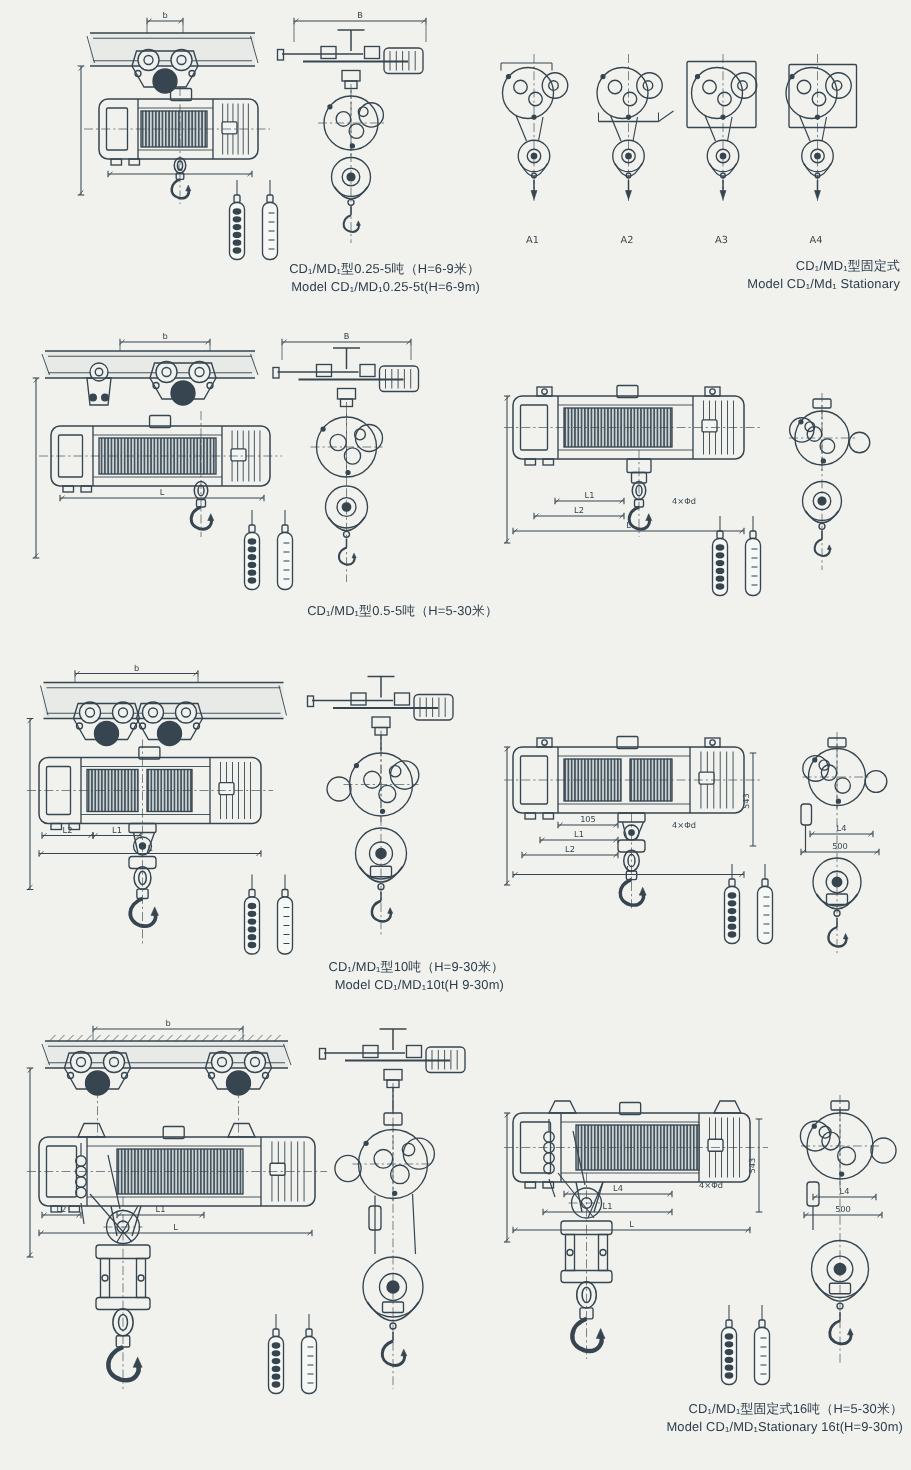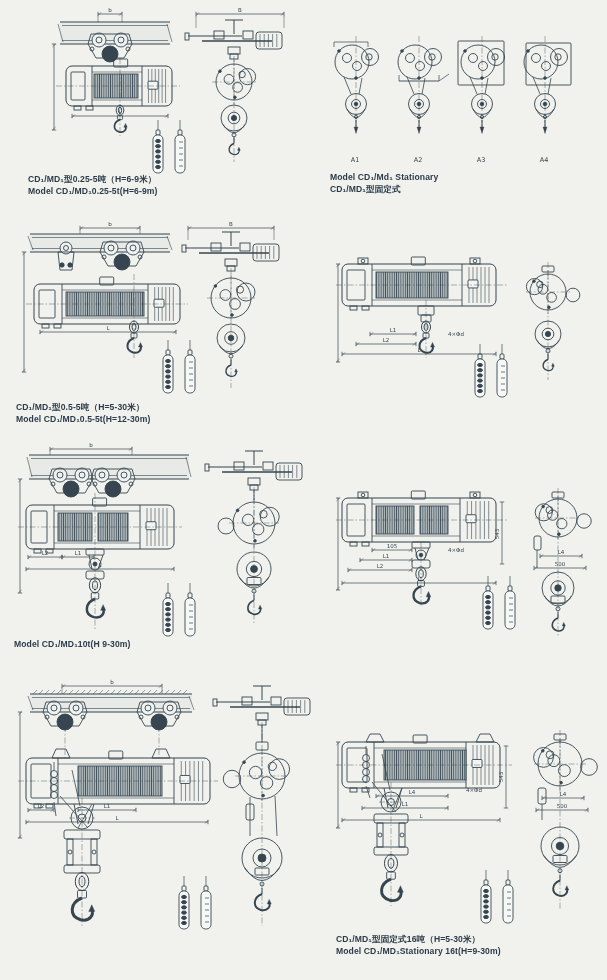"CD₁/MD₁型0.25-5吨（H=6-9米）" .cap { font-weight: bold -> normal; text-align: left -> right }
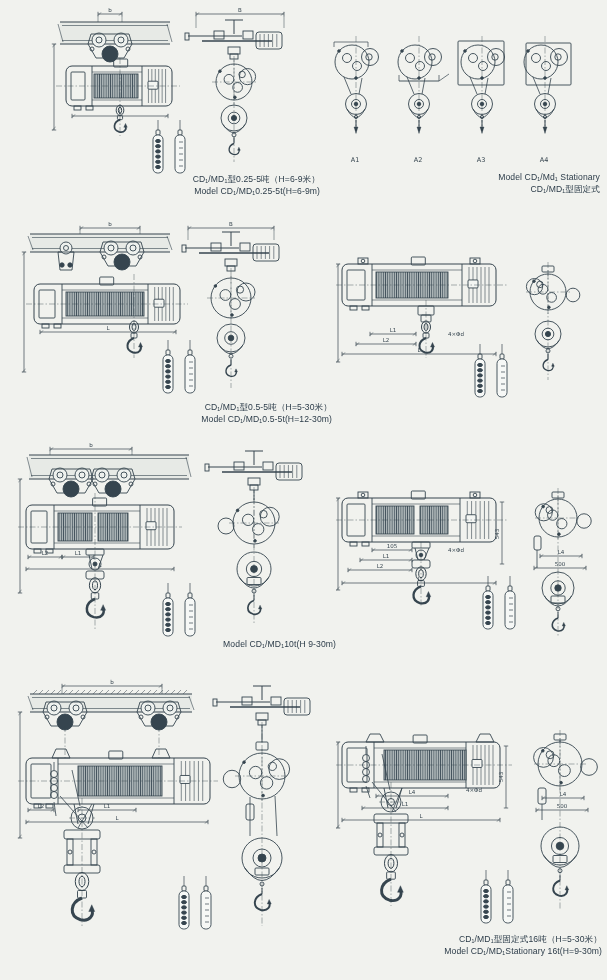"Model CD₁/Md₁ Stationary" div { order: before "CD₁/MD₁型固定式" -> after "CD₁/MD₁型固定式" }
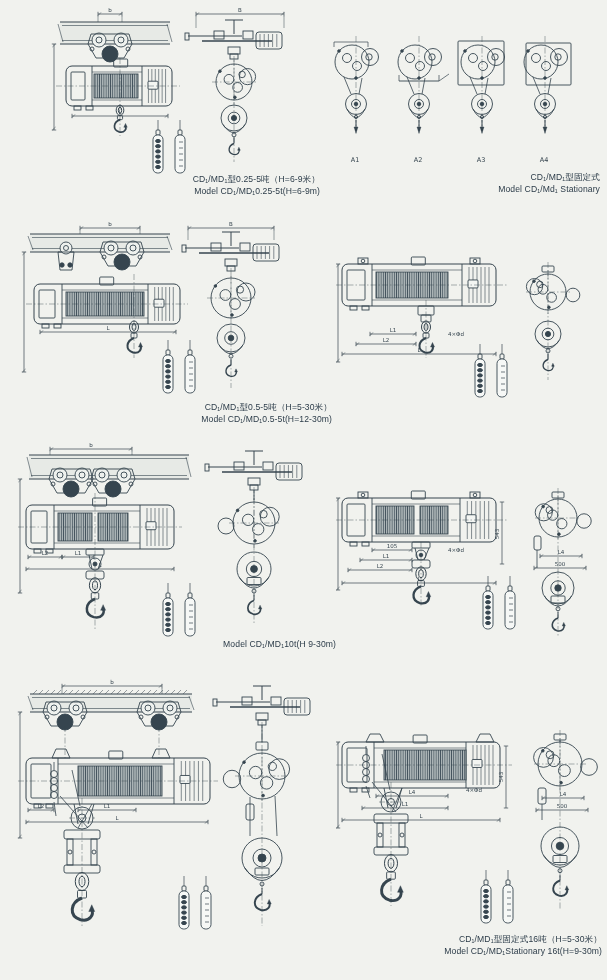"Model CD₁/MD₁0.5-5t(H=12-30m)" div { html: <div>Model CD₁/MD₁0.5-5t(H=12-30m)</div> -> none }
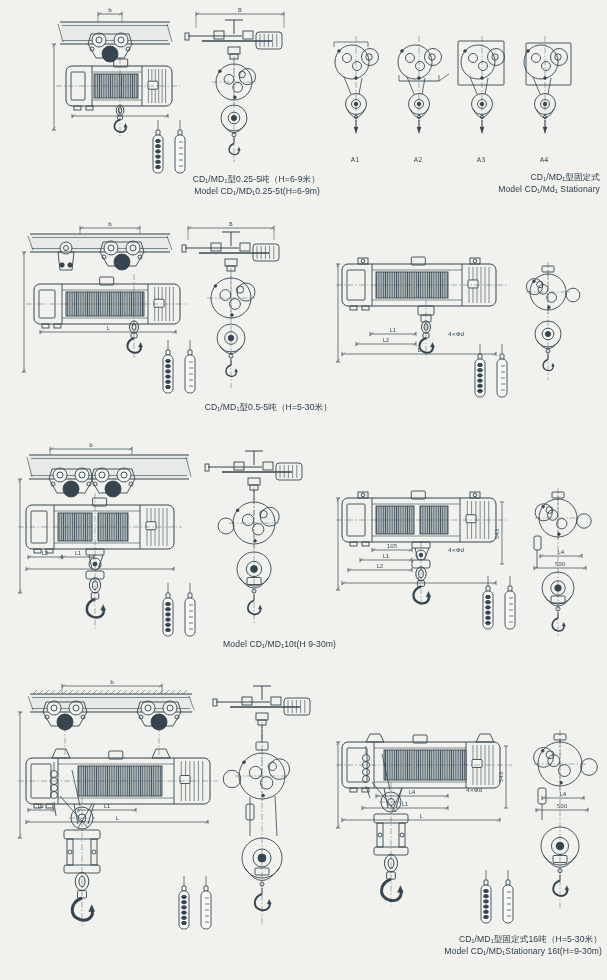"CD₁/MD₁型10吨（H=9-30米）" div { html: none -> <div>CD₁/MD₁型10吨（H=9-30米）</div> }
